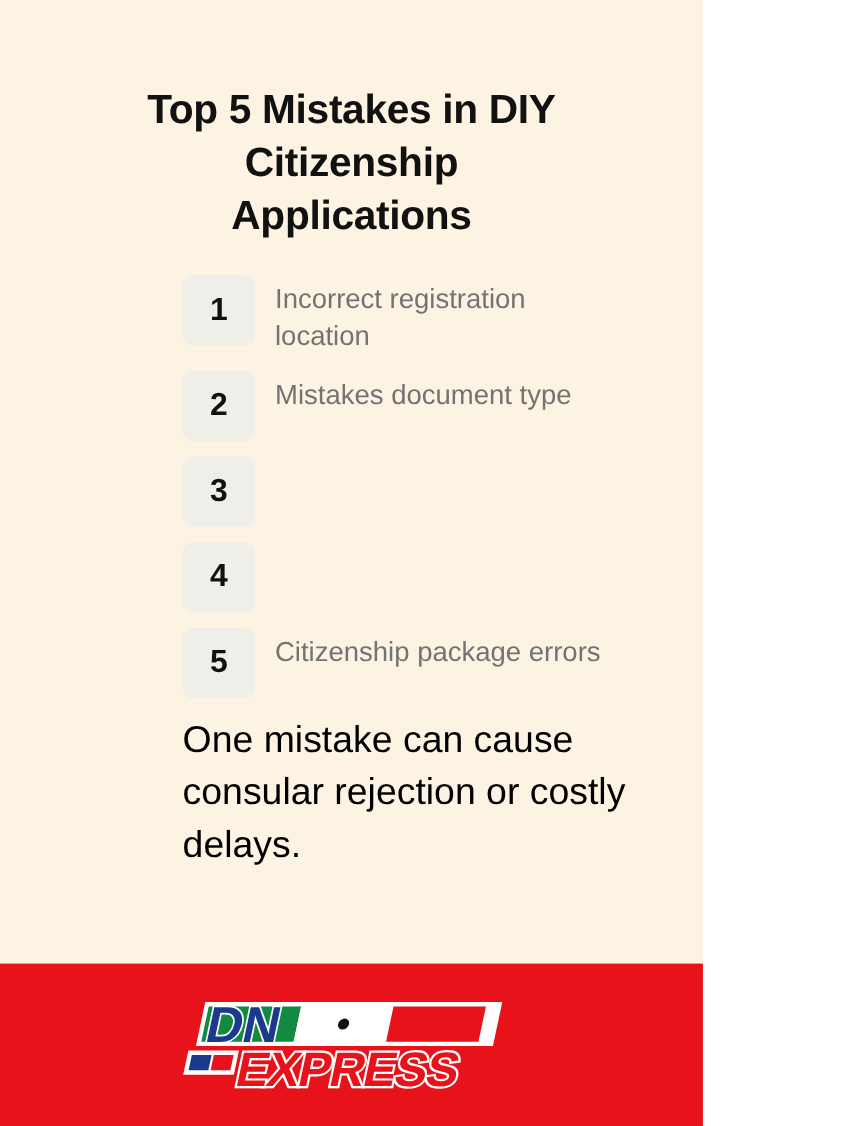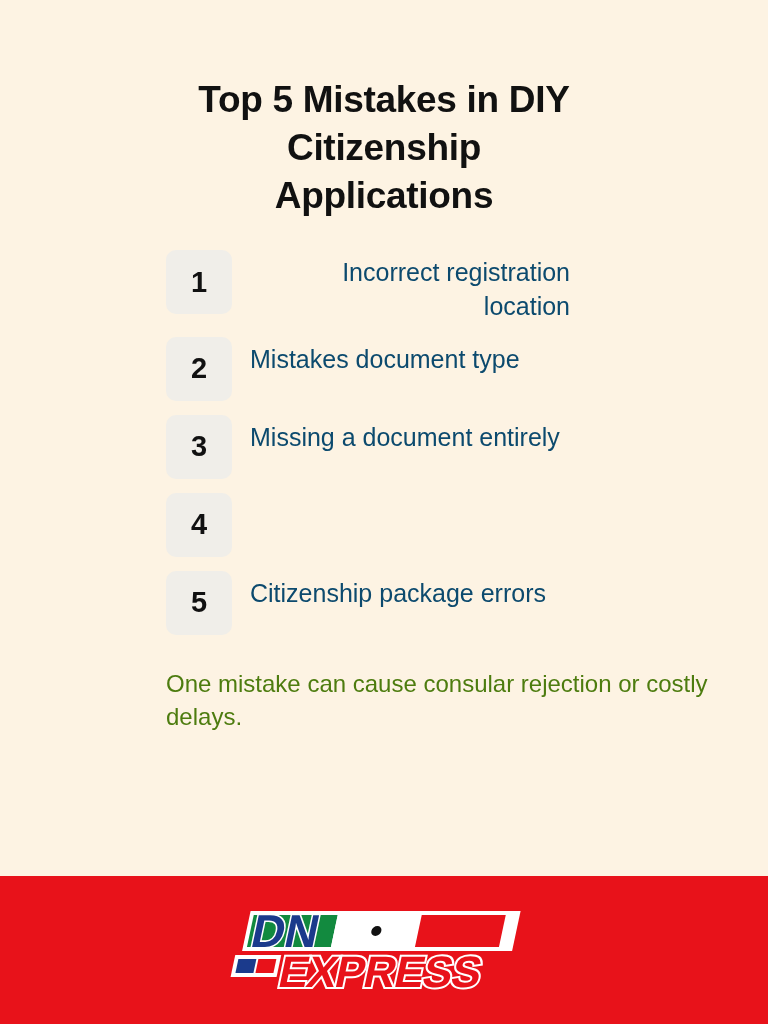"Top 5 Mistakes in DIY" .poster { width: 768px -> 639px }
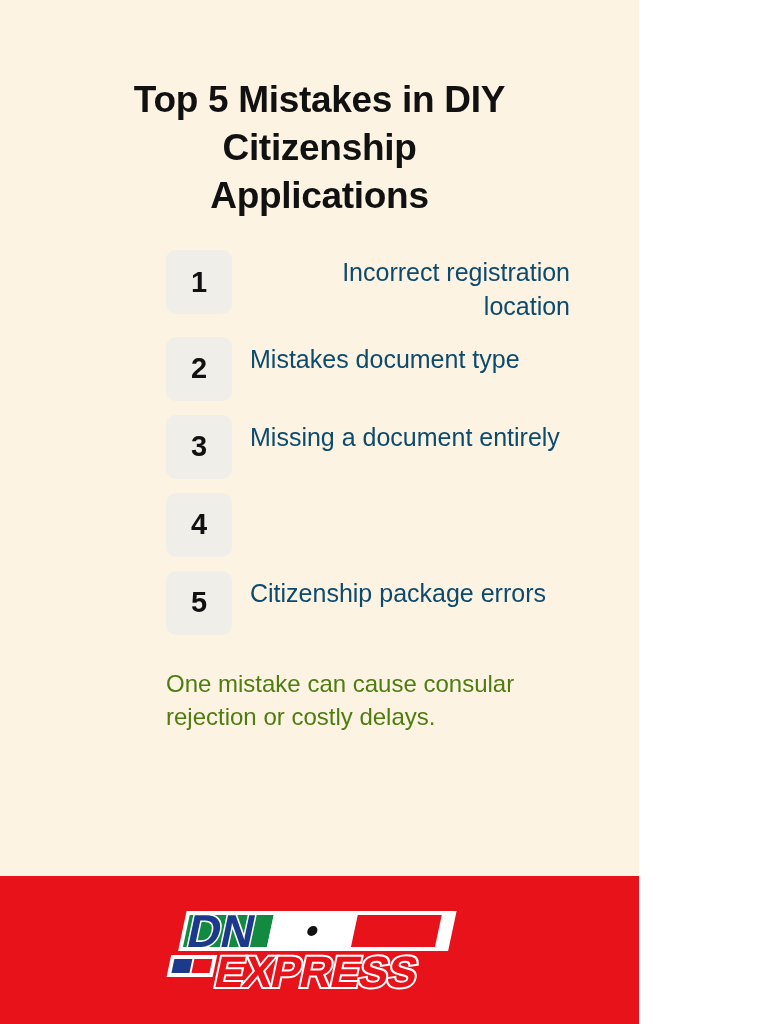"Incorrect registration location" .item-text { color: #0c4a6e -> #737373; text-align: right -> none }
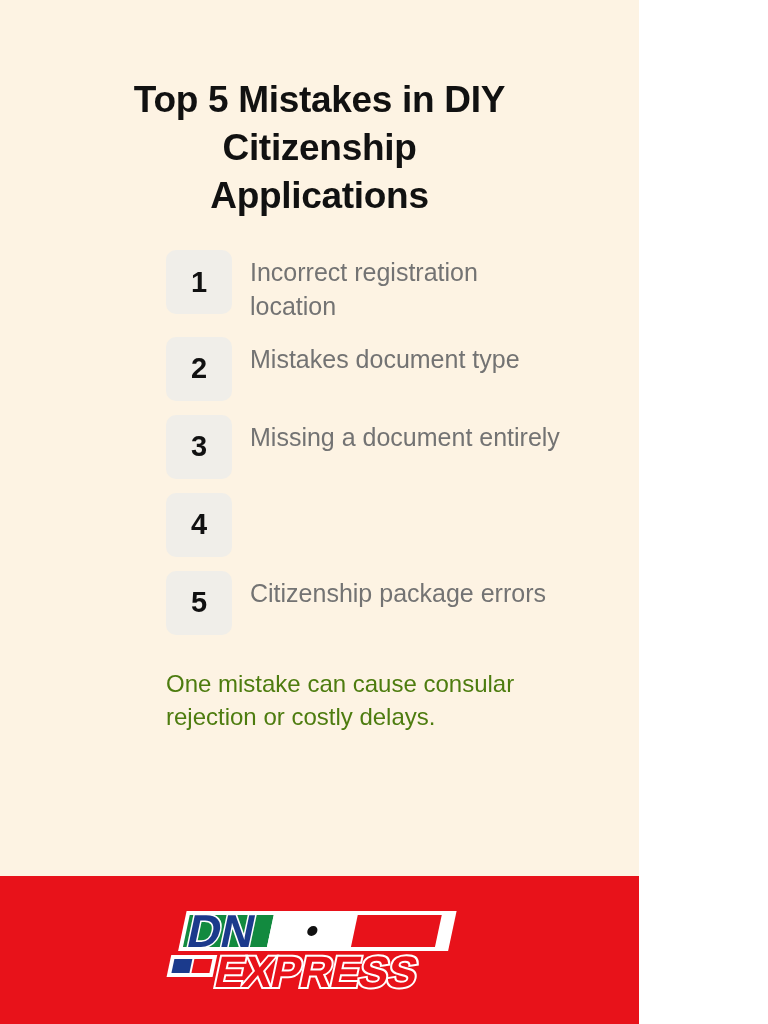"Missing a document entirely" div.item-text { html: <div>Missing a document entirely</div> -> none }
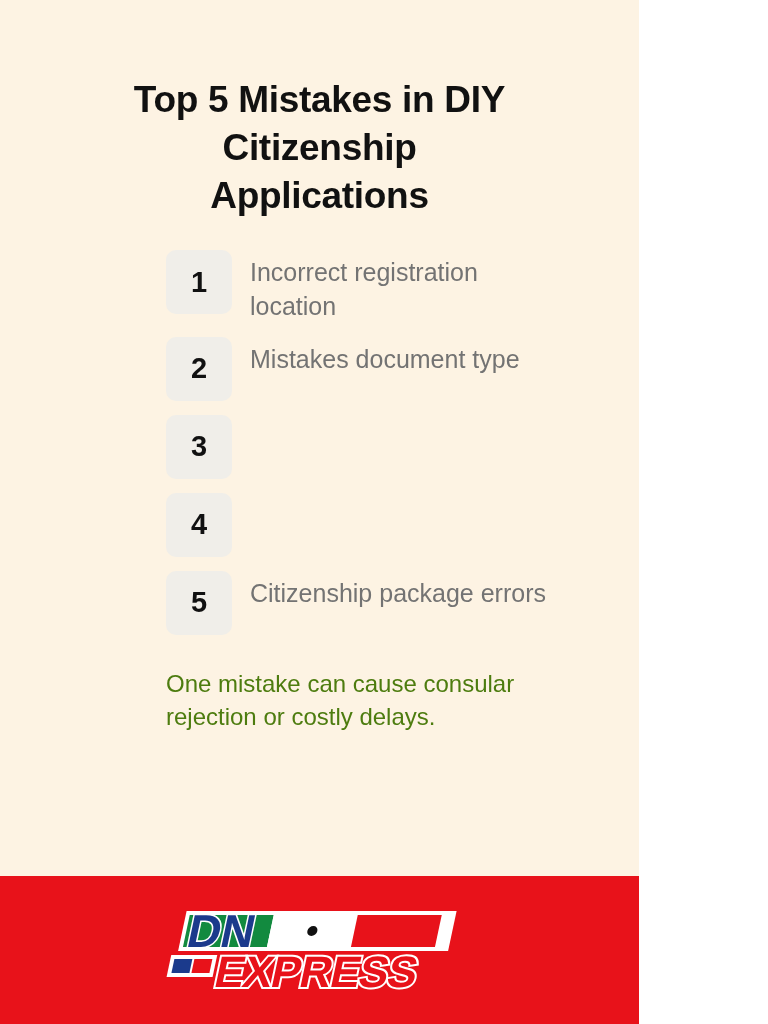"One mistake can cause consular" .footnote { color: #4d7c0f -> #000000; font-size: 24px -> 34px; margin: 32px 0 0 0 -> 15px 0 0 0 }
